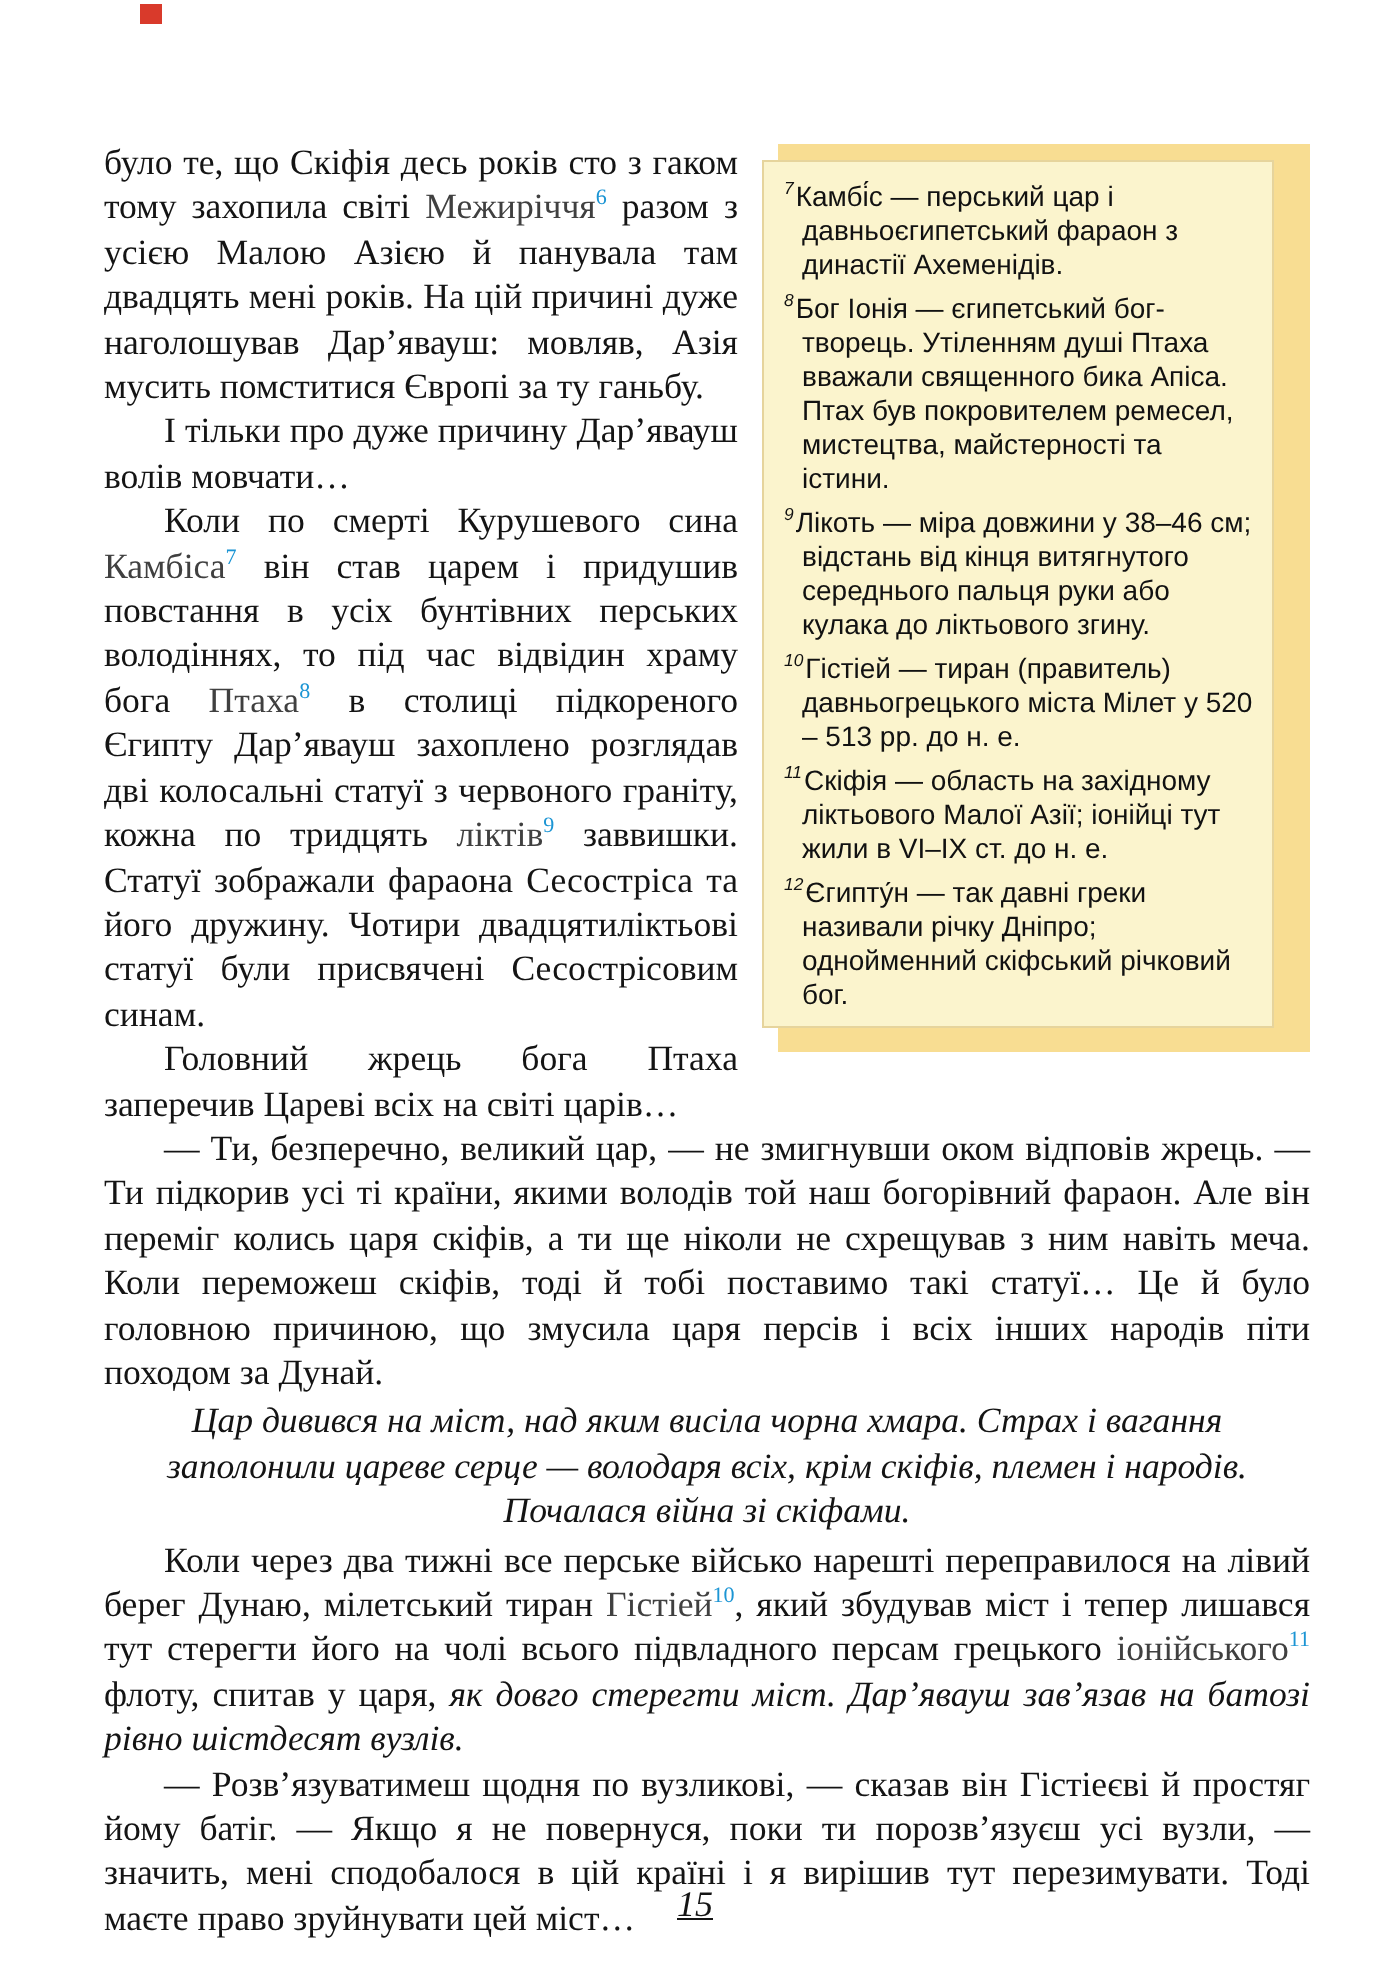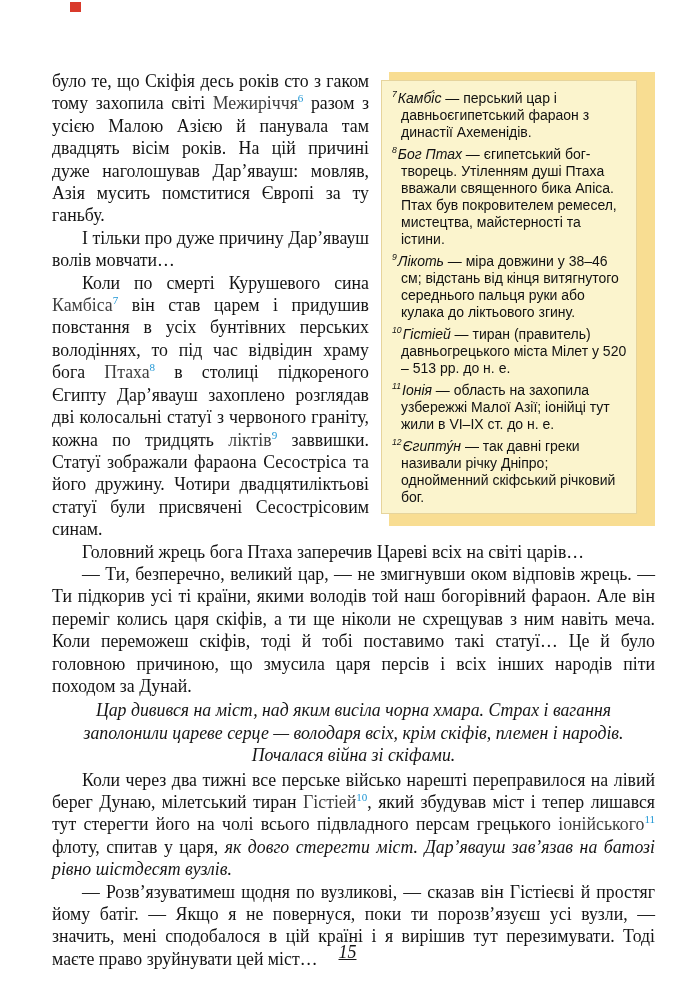"разом з усією Малою Азією" span { text: вісім -> мені }
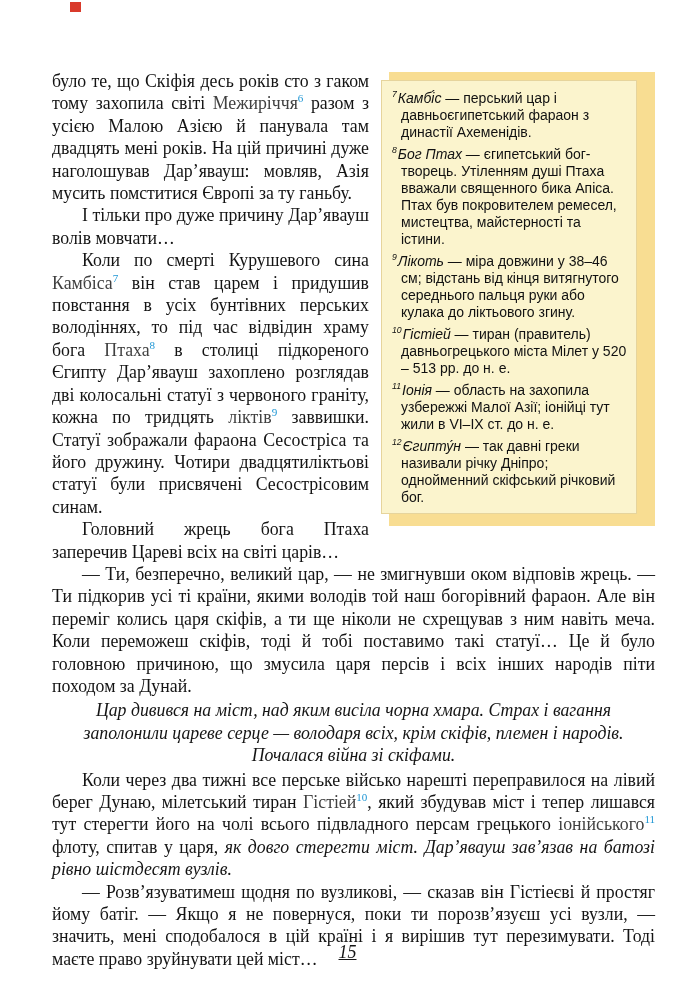"Камбі́с" .note .term { font-style: italic -> none }
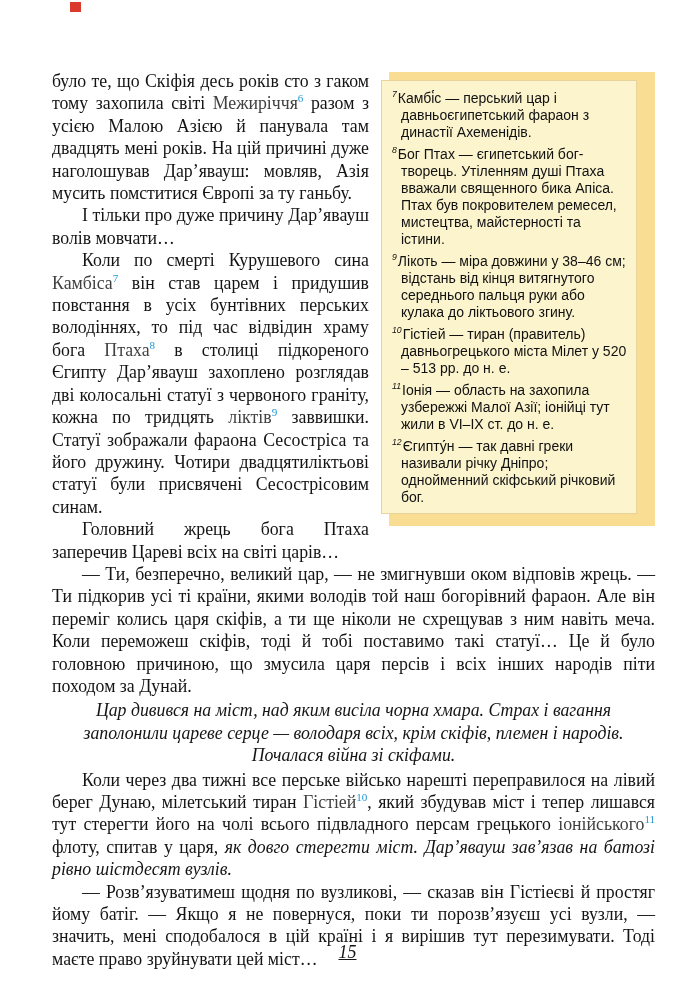"Бог Птах" span.term { text: Птах -> Іонія }
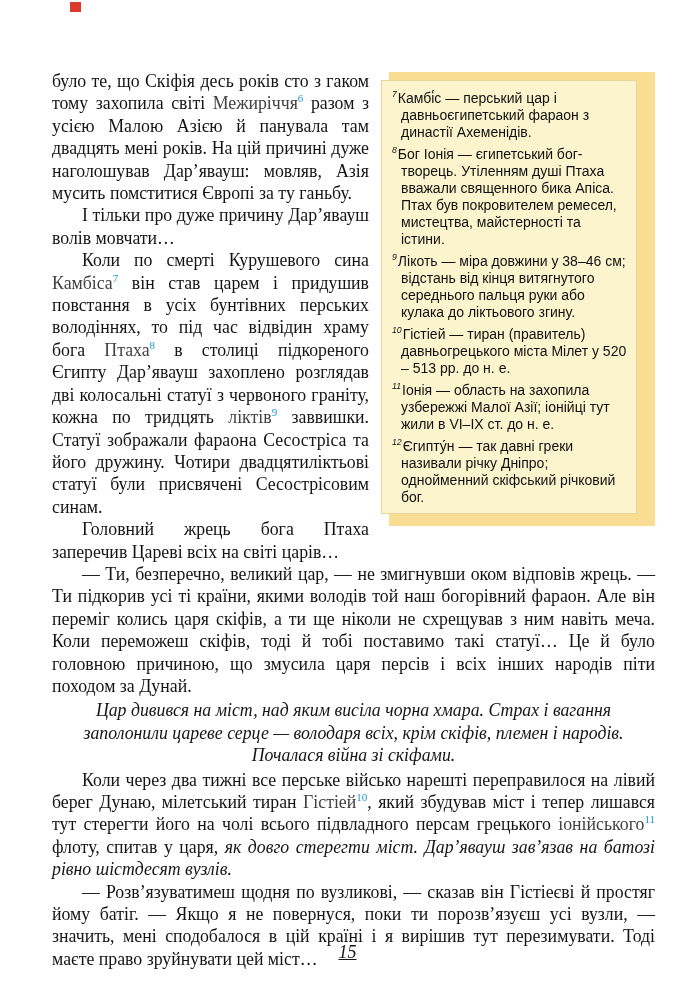"Іонія" span.term { text: Іонія -> Скіфія }
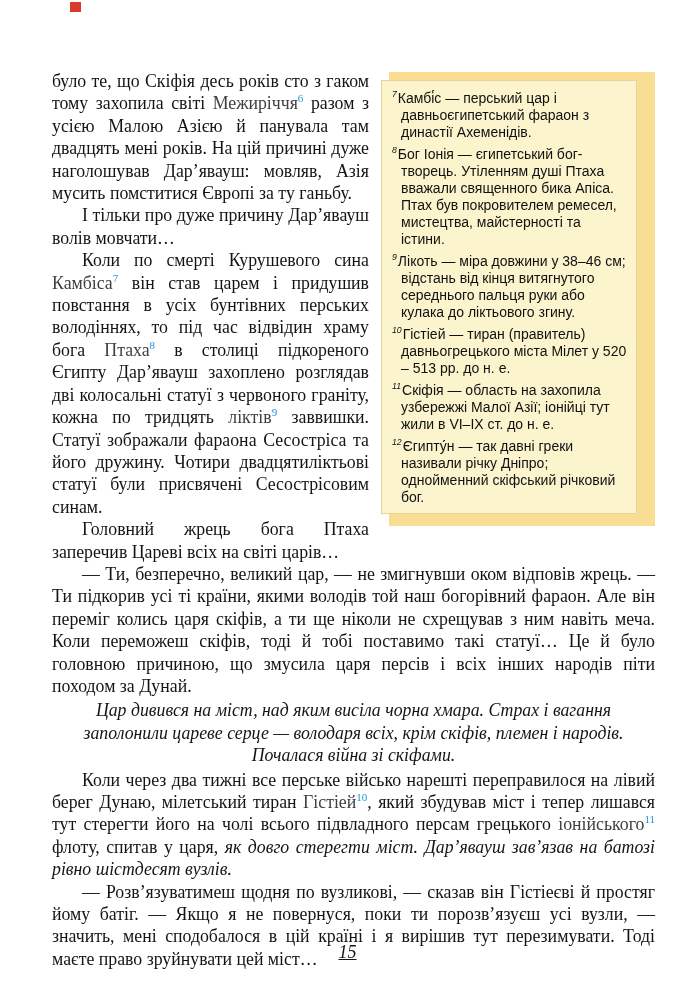"— область на захопила узбережжі" span { text: захопила узбережжі -> західному ліктьового }
